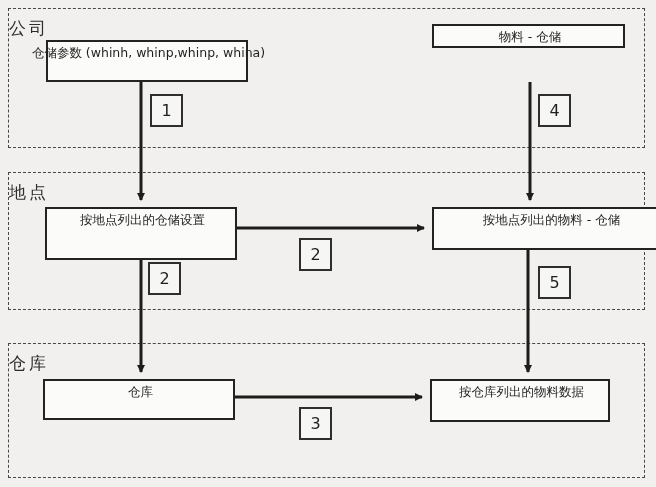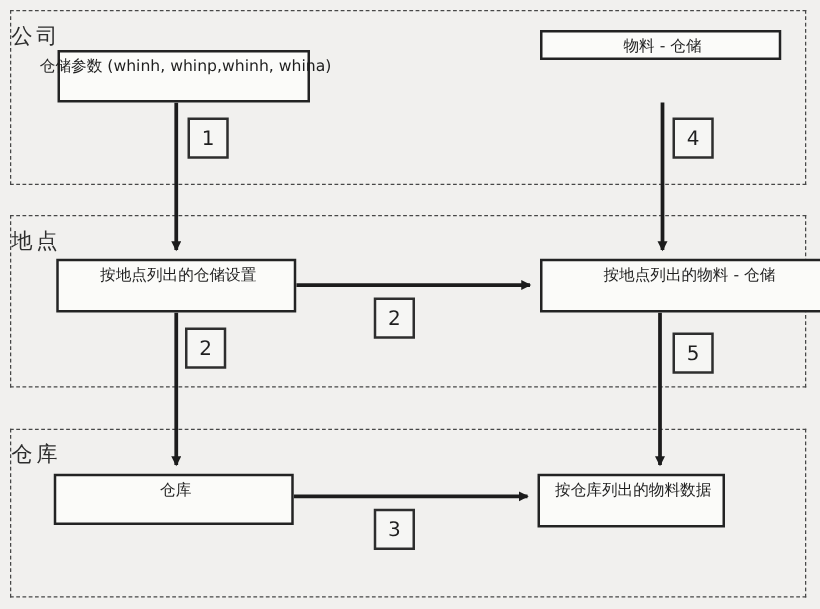"whinh, whina)" div.node-line { text: whinh -> whinp }
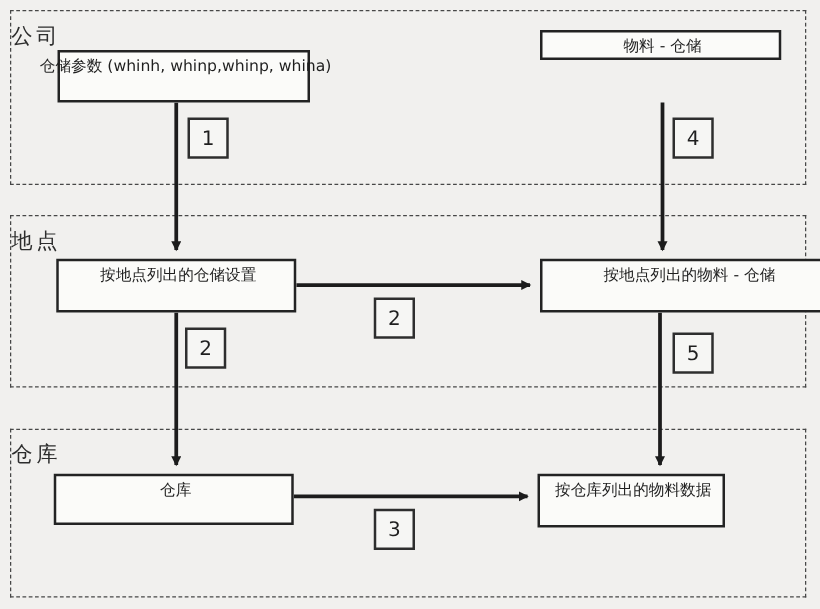"按地点列出的仓储设置" .node-c { height: 43px -> 53px }
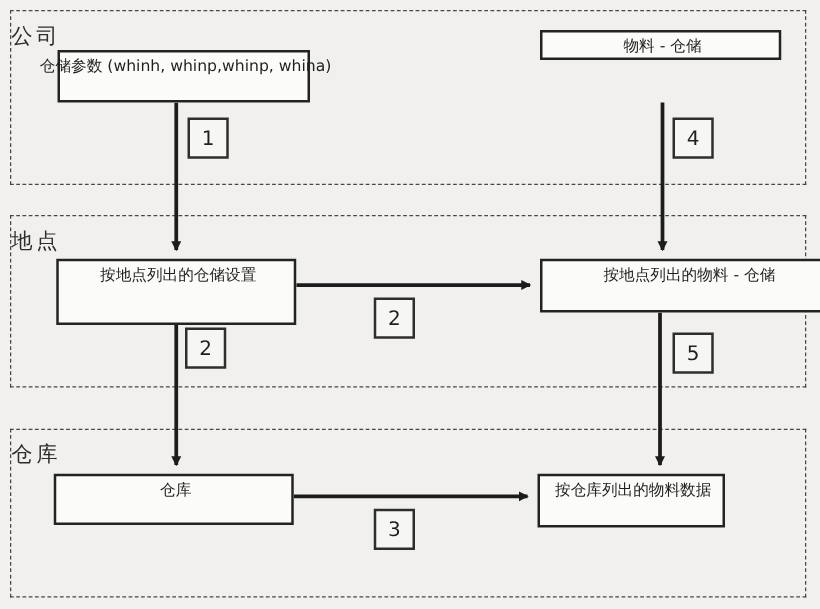"按仓库列出的物料数据" .node-f { width: 150px -> 180px }
